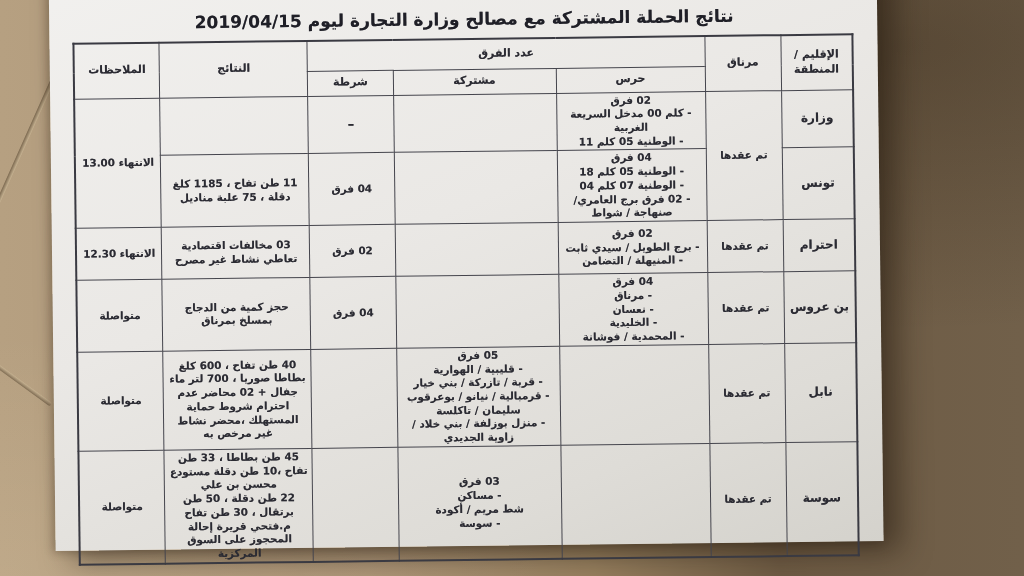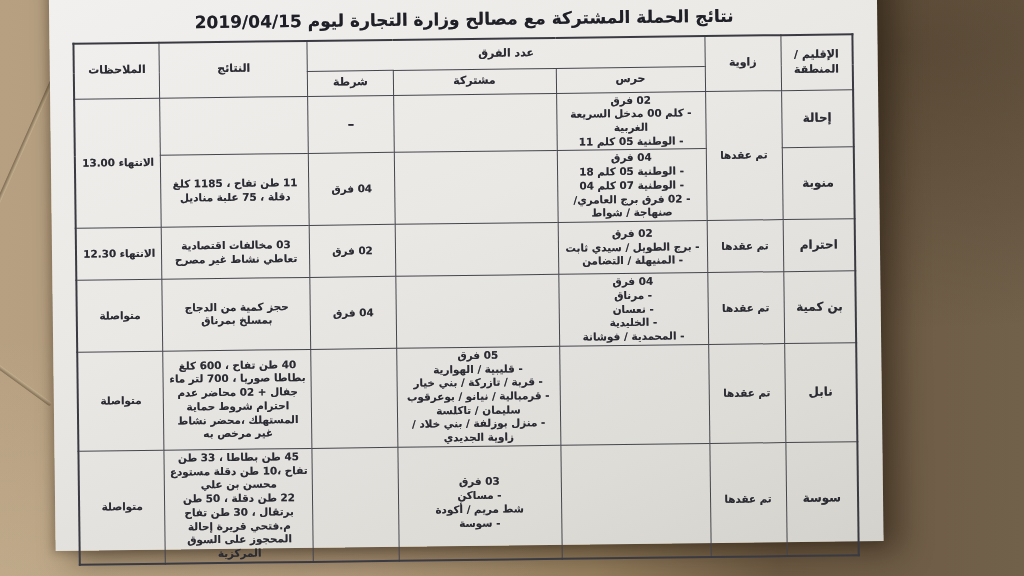"زاوية" th { text: زاوية -> مرناق }
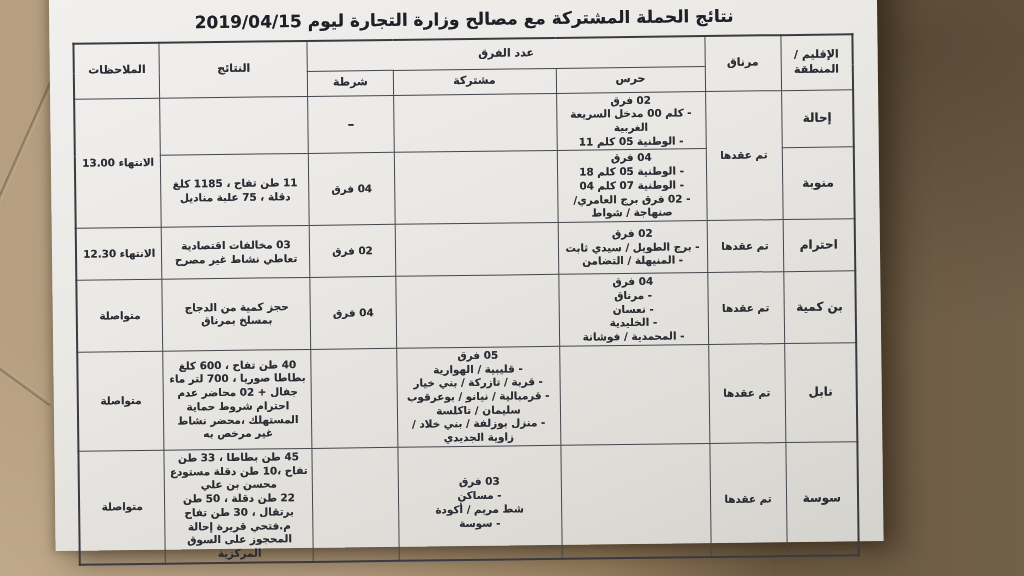"إحالة" td.region { text: إحالة -> وزارة }
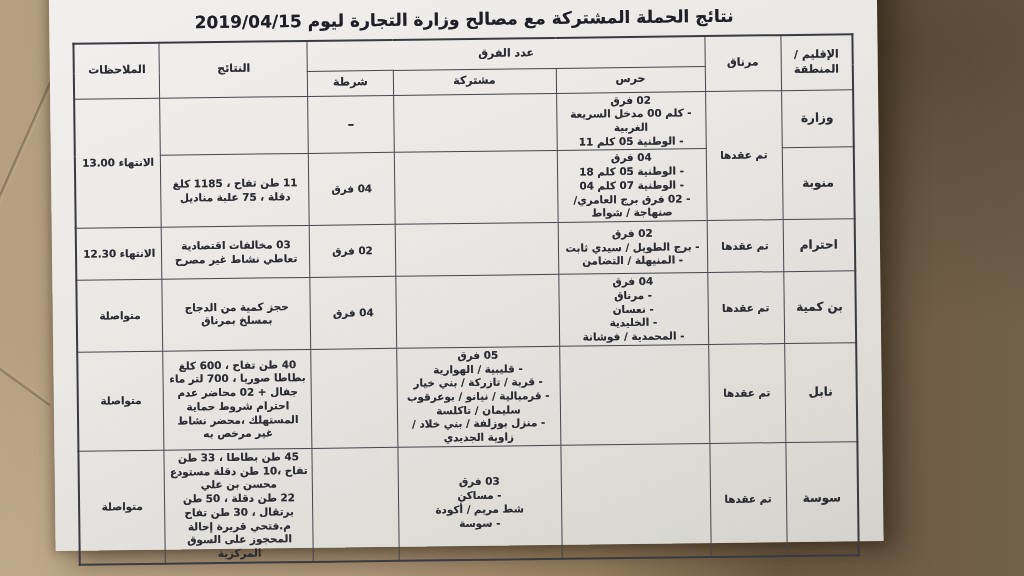"منوبة" td.region { text: منوبة -> تونس }
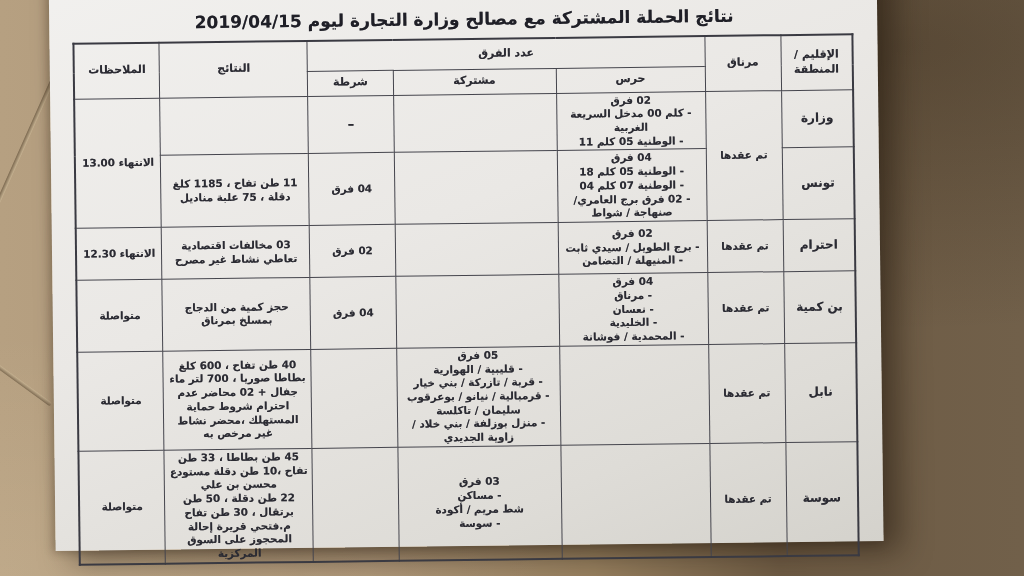"بن كمية" td.region { text: كمية -> عروس }
